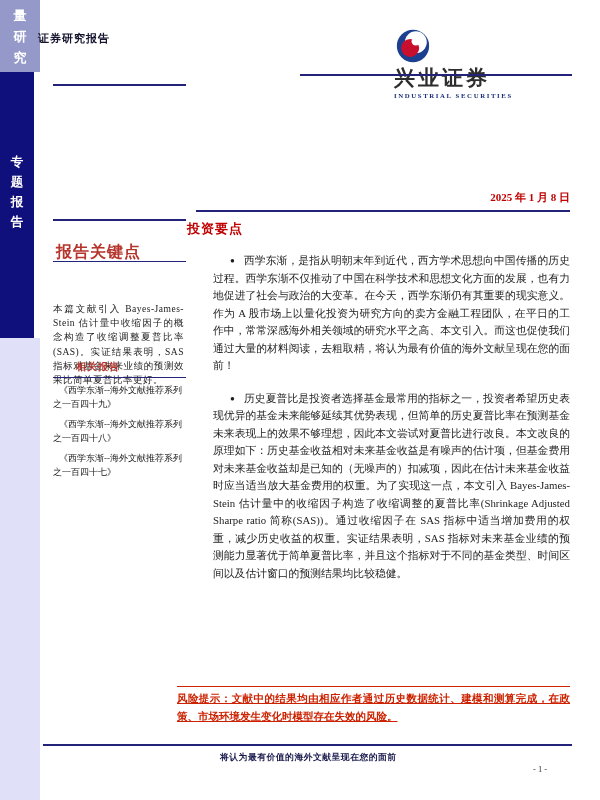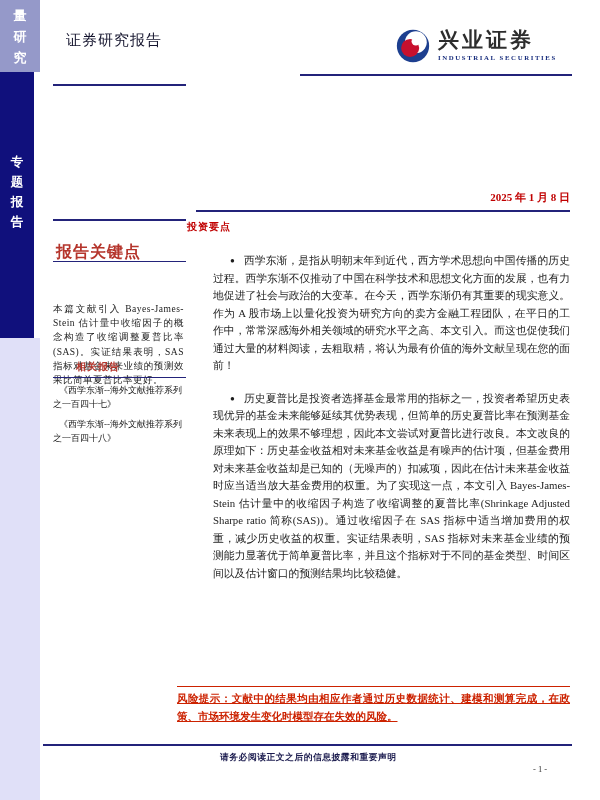"证券研究报告" .report-type { font-size: 15px -> 11px; font-weight: normal -> bold; left: 66px -> 38px }
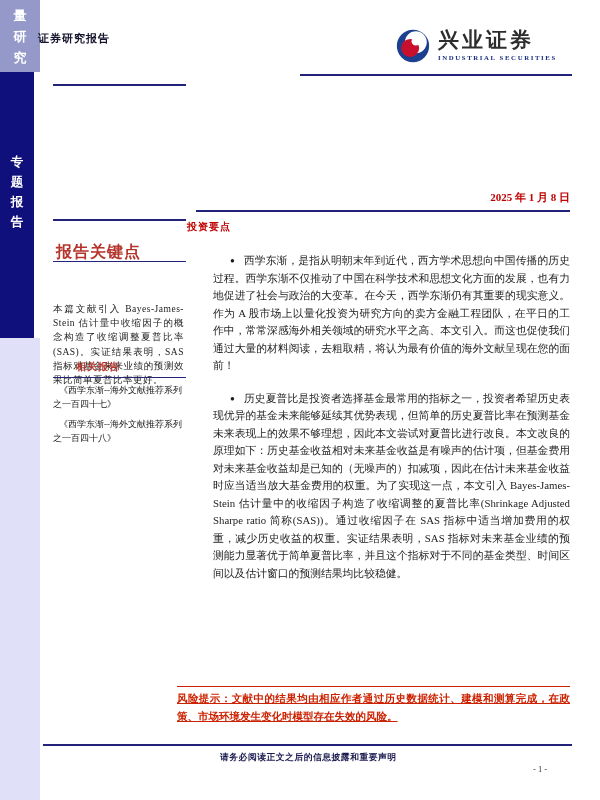"兴业证券" .logo { flex-direction: none -> column }
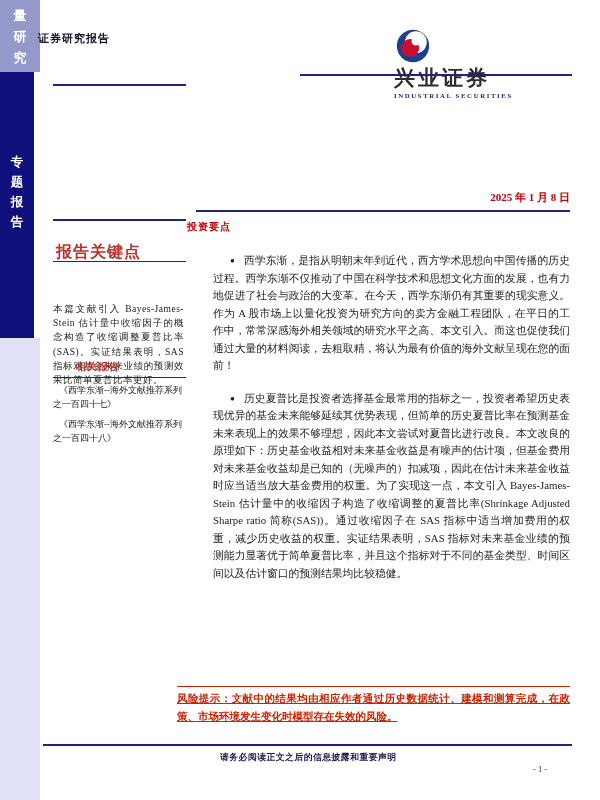"投资要点" .highlights-label { font-size: 10px -> 13px }
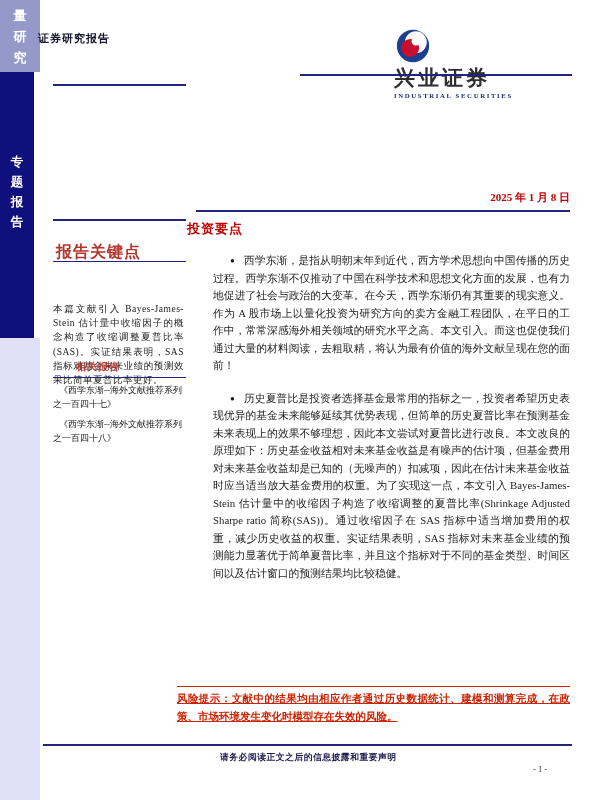"《西学东渐--海外文献推荐系列之一百四十九》" p { html: none -> <p>《西学东渐--海外文献推荐系列之一百四十九》</p> }
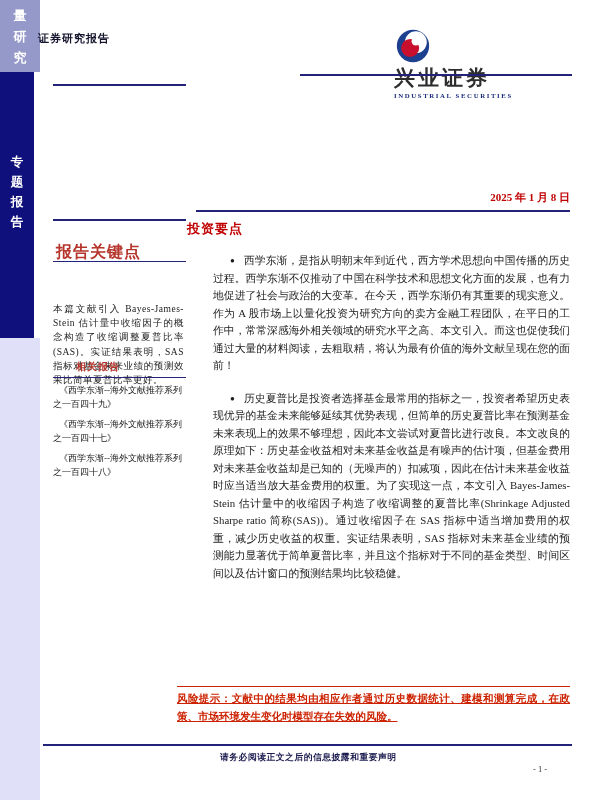"《西学东渐--海外文献推荐系列之一百四十七》" p { order: before "《西学东渐--海外文献推荐系列之一百四十八》" -> after "《西学东渐--海外文献推荐系列之一百四十八》" }
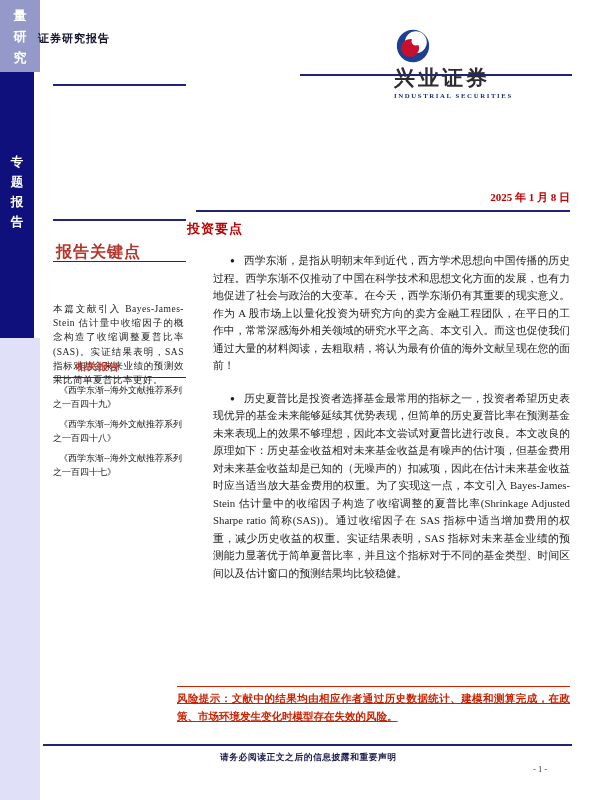"请务必阅读正文之后的信息披露和重要声明" div.footer-text { text: 请务必阅读正文之后的信息披露和重要声明 -> 将认为最有价值的海外文献呈现在您的面前 }
